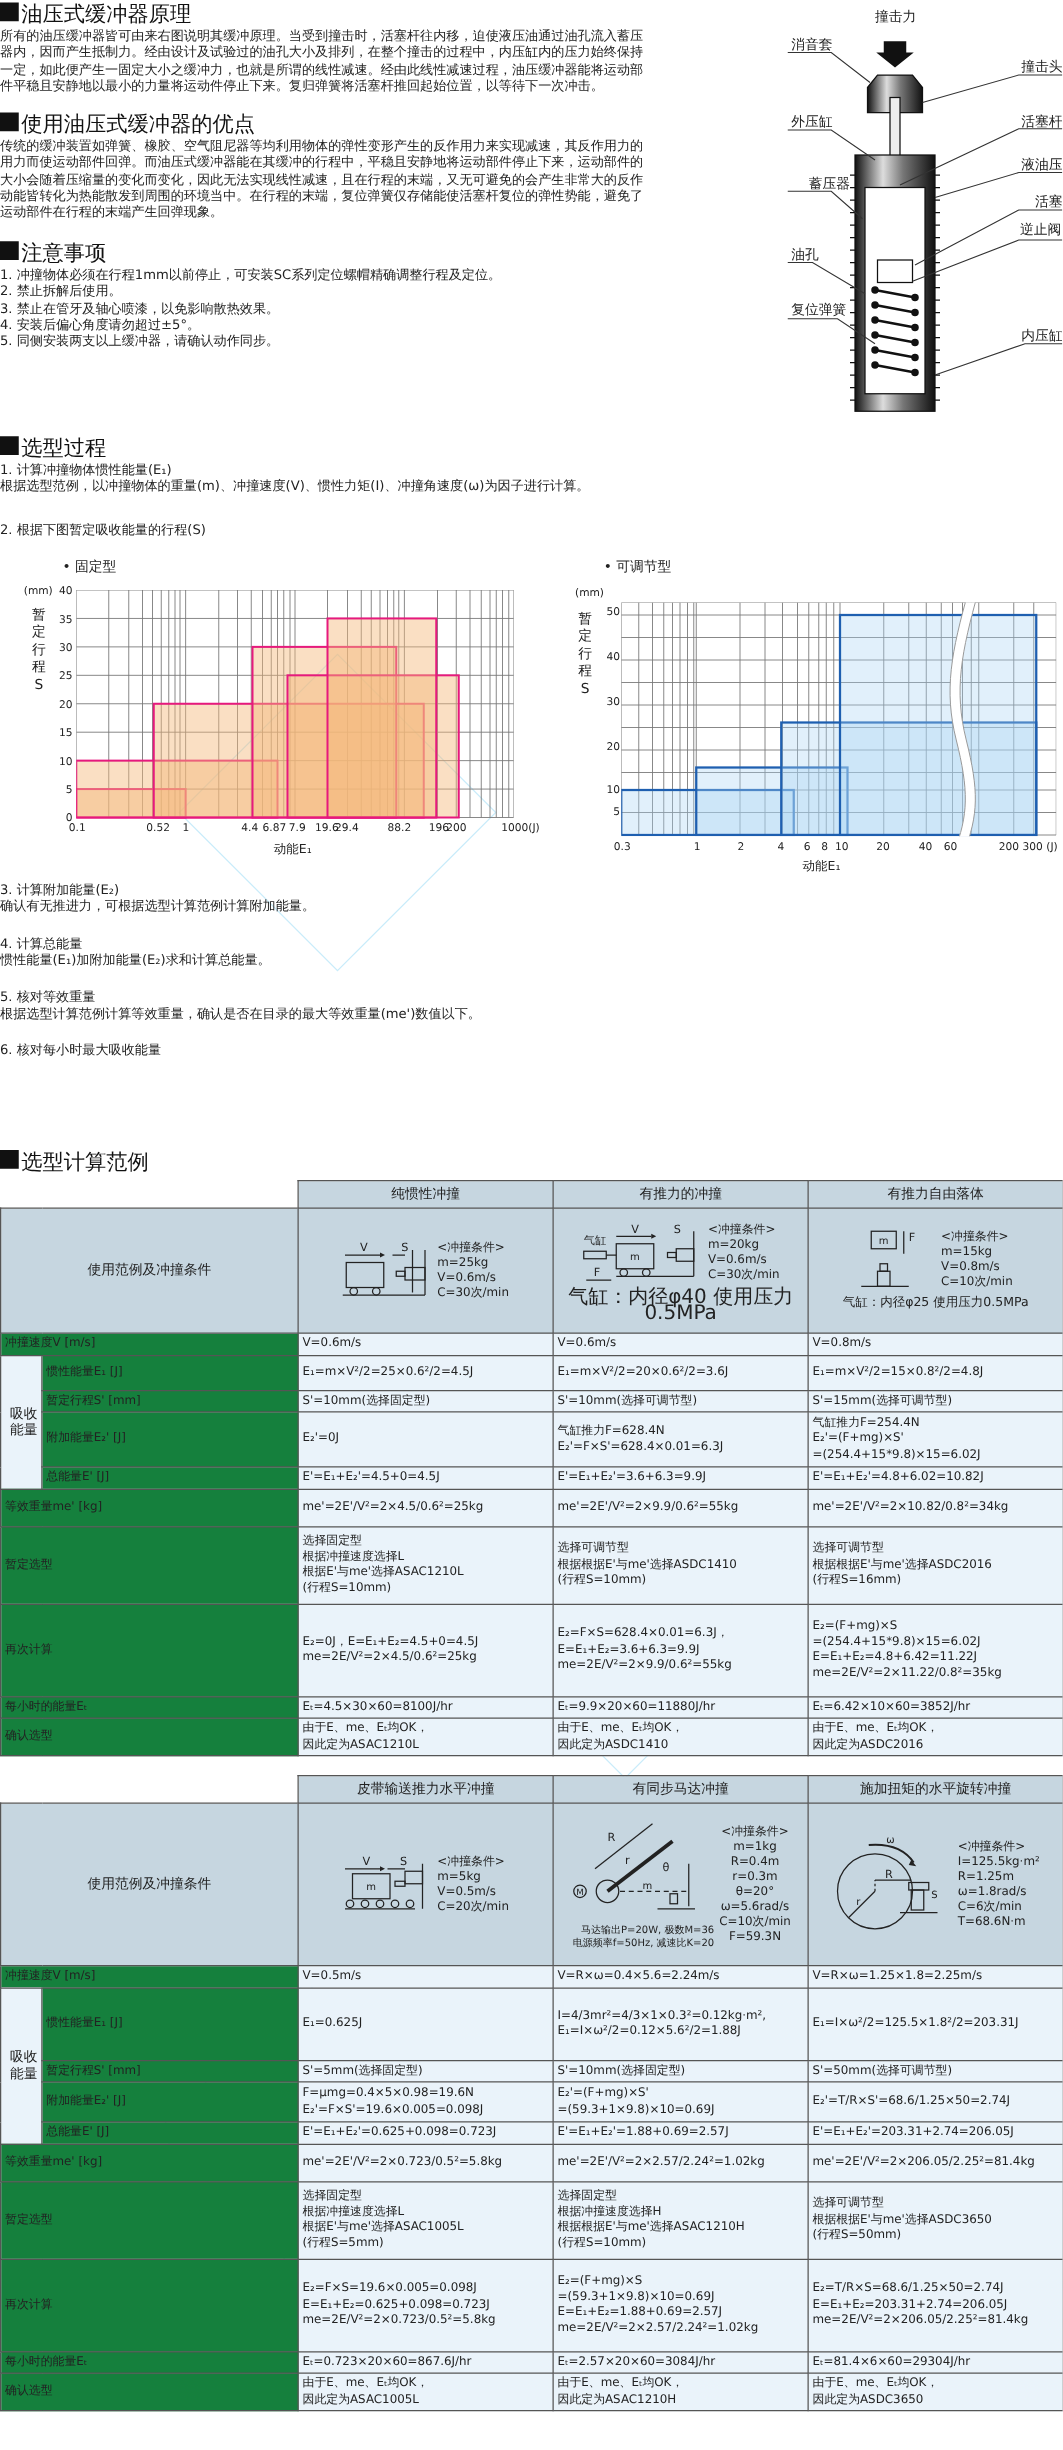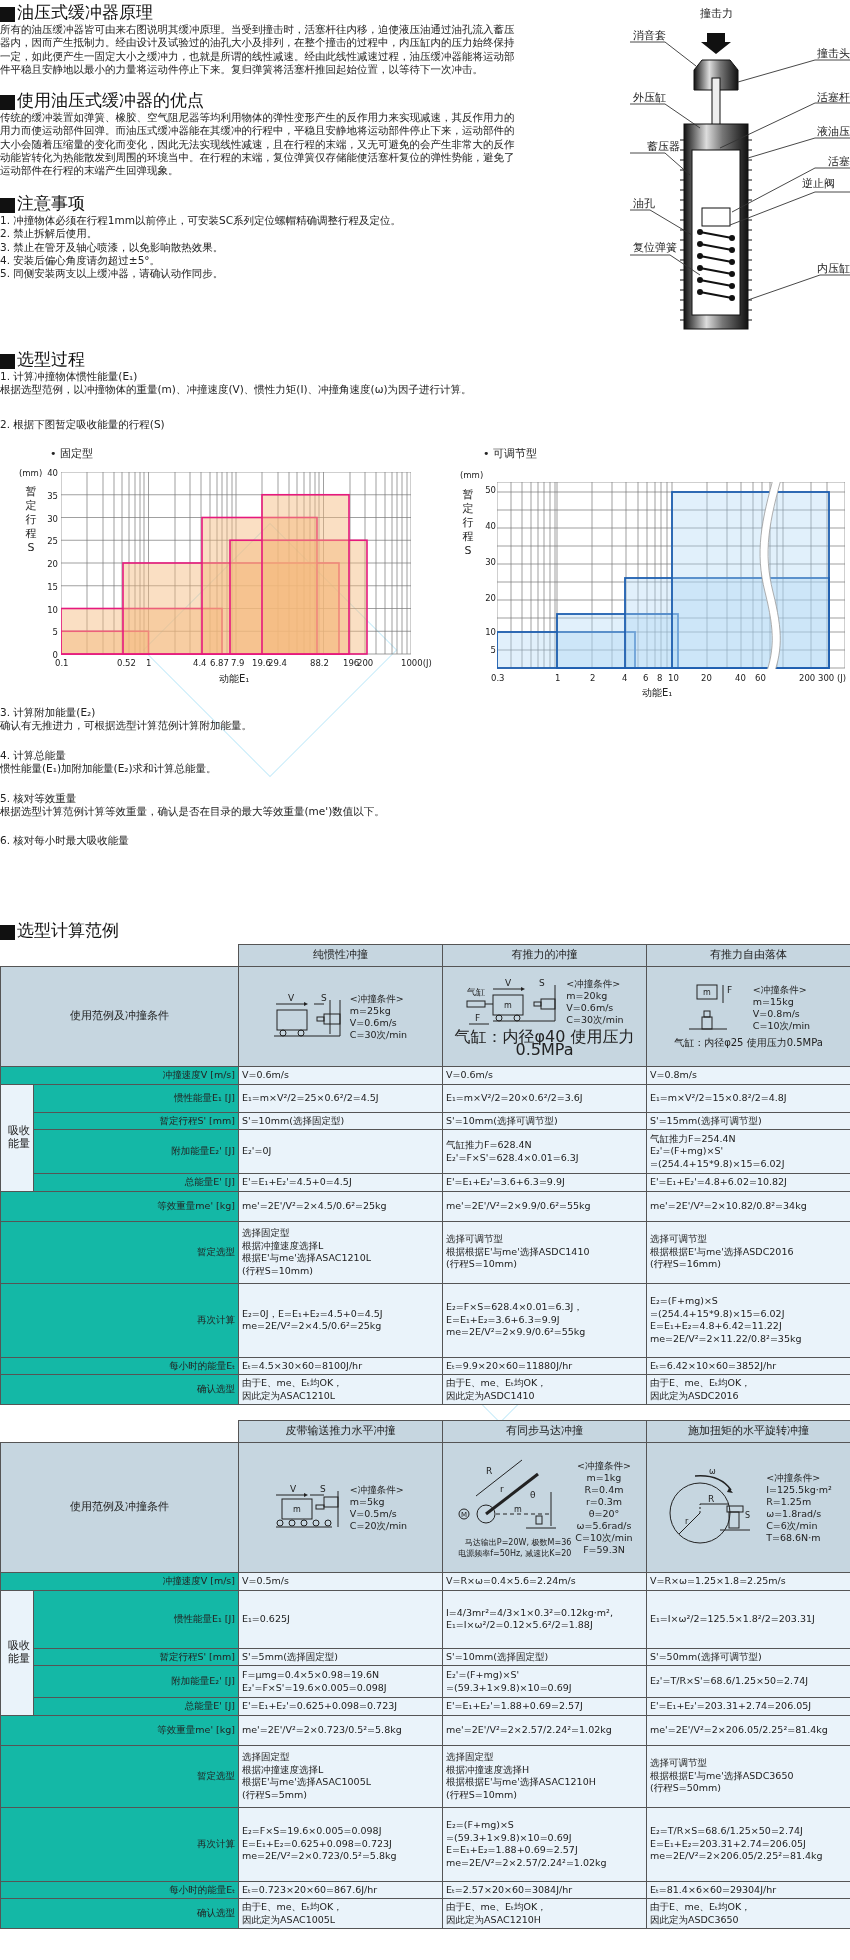"油压式缓冲器原理" .h { align-items: flex-end -> flex-start }
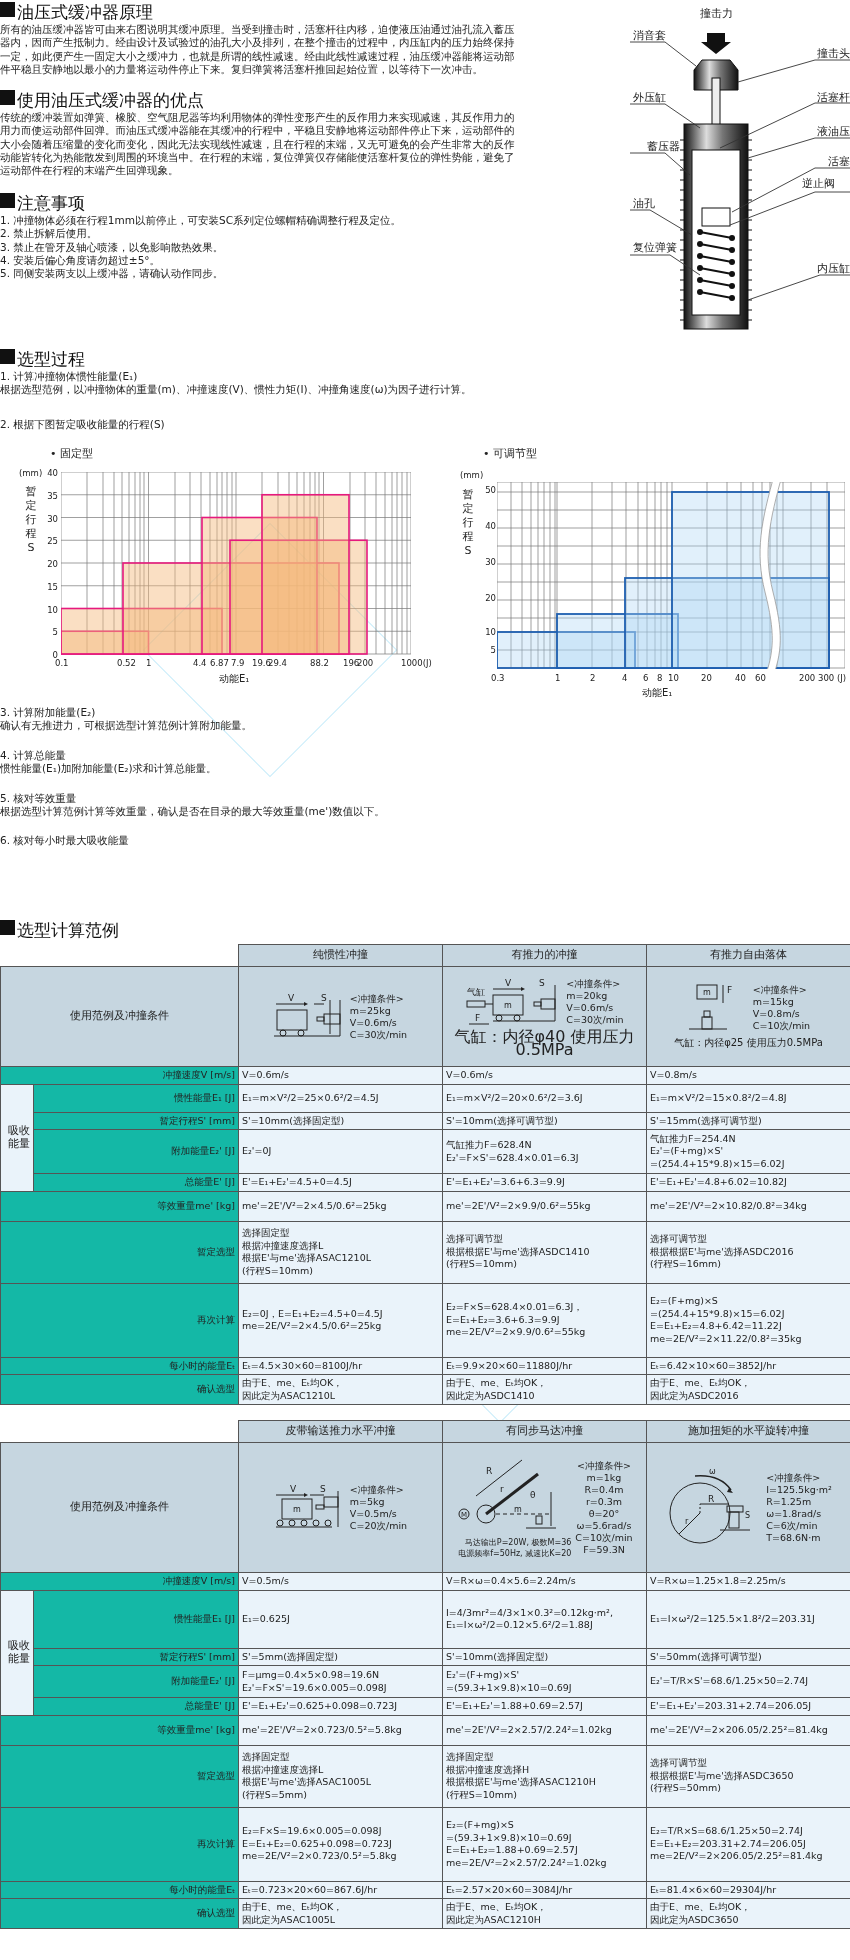"逆止阀" span.diag-label { left: 172px -> 186px }
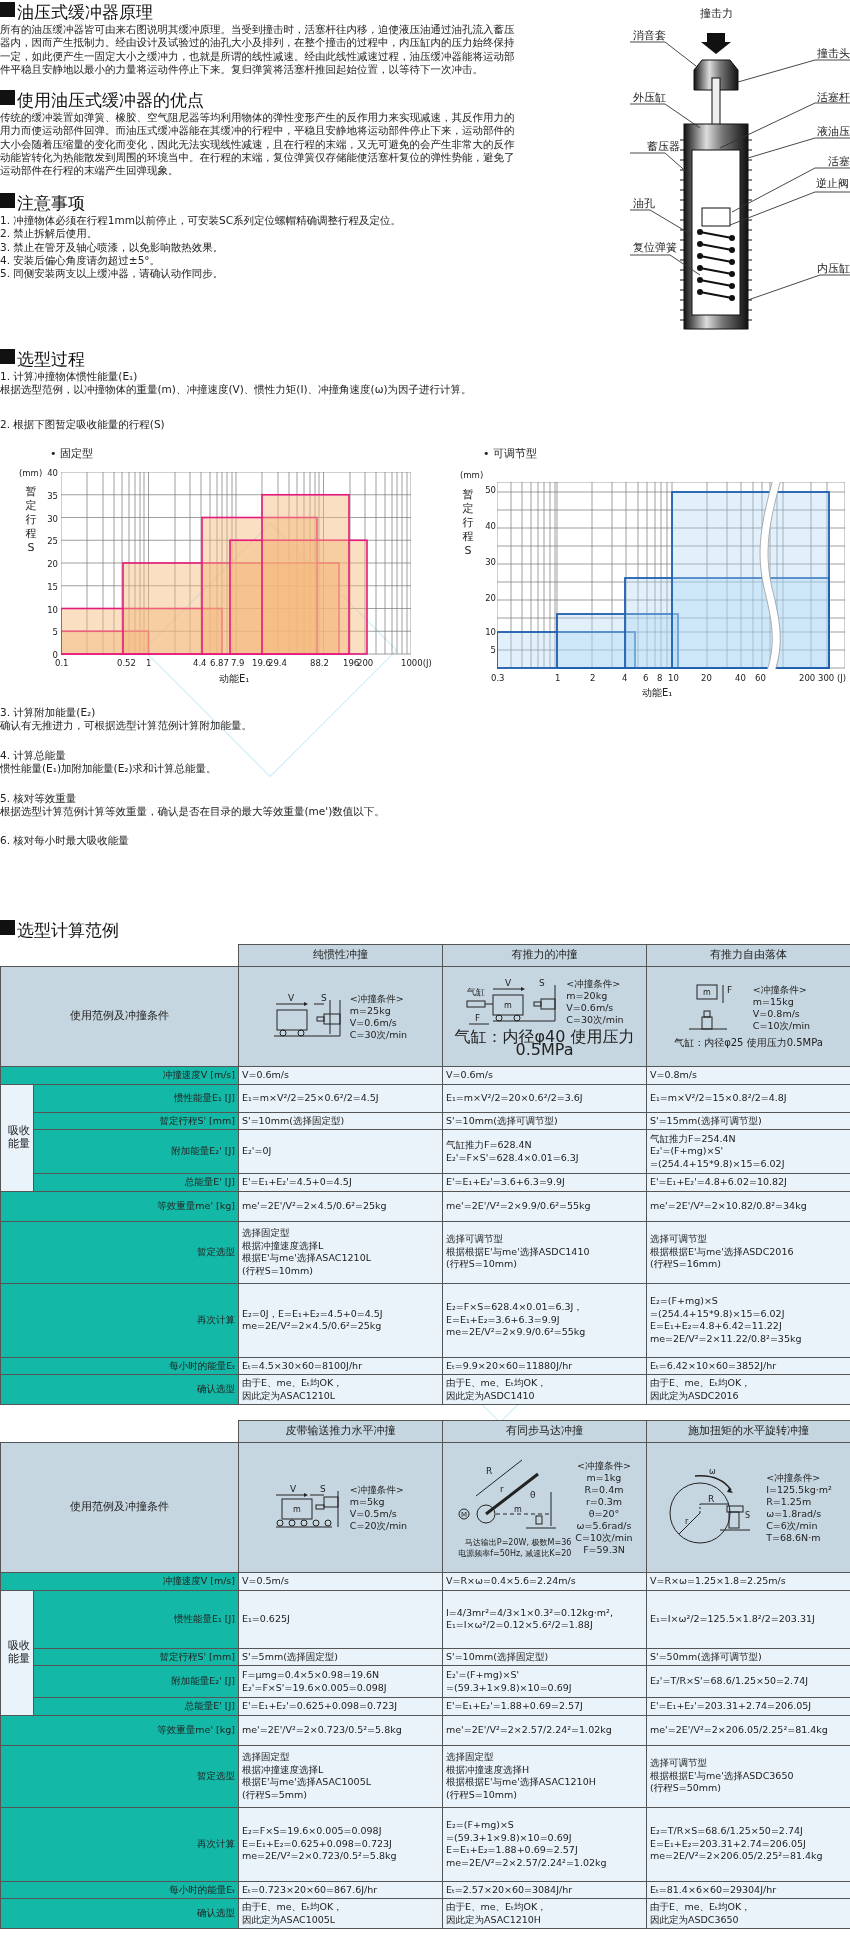"冲撞速度V [m/s]" table.calc td.lbl { background: #14b8a6 -> #15803d; text-align: right -> left }
